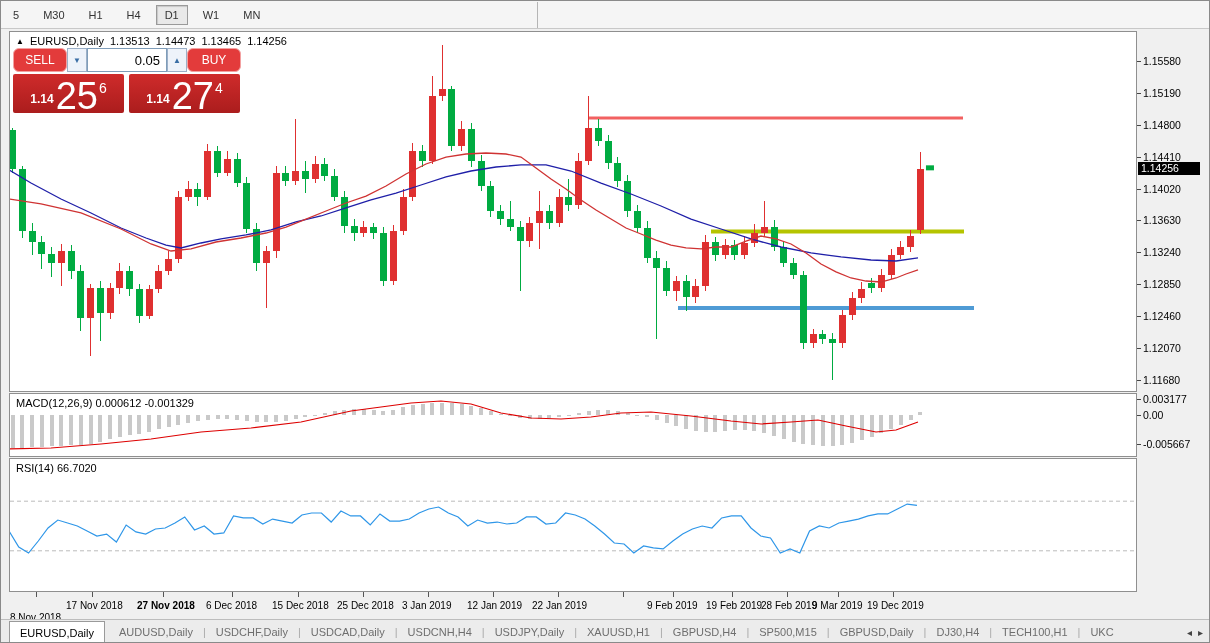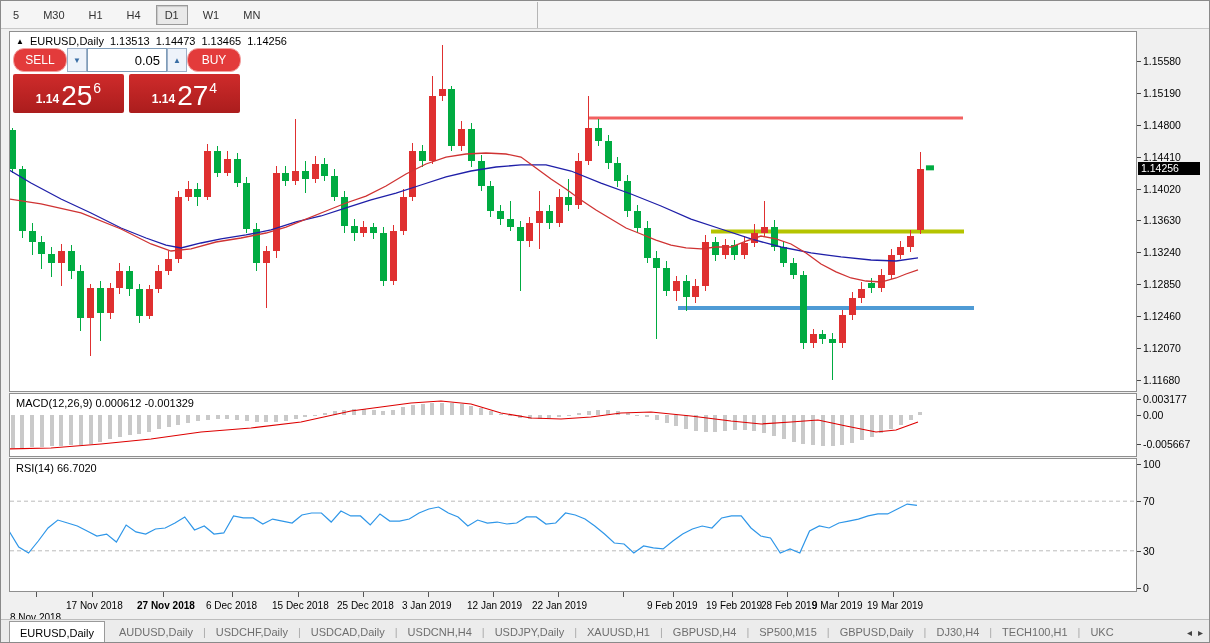"SELL" .tbtn { border-radius: 11px -> 6px }
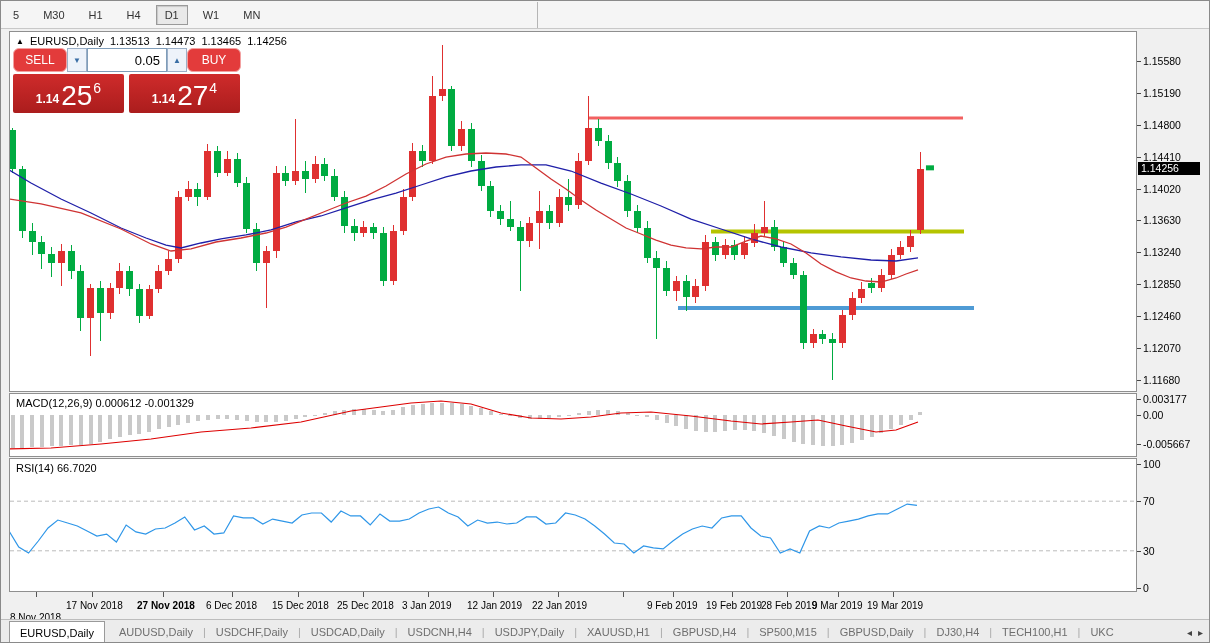"25" .tile .big { font-size: 28px -> 38px }
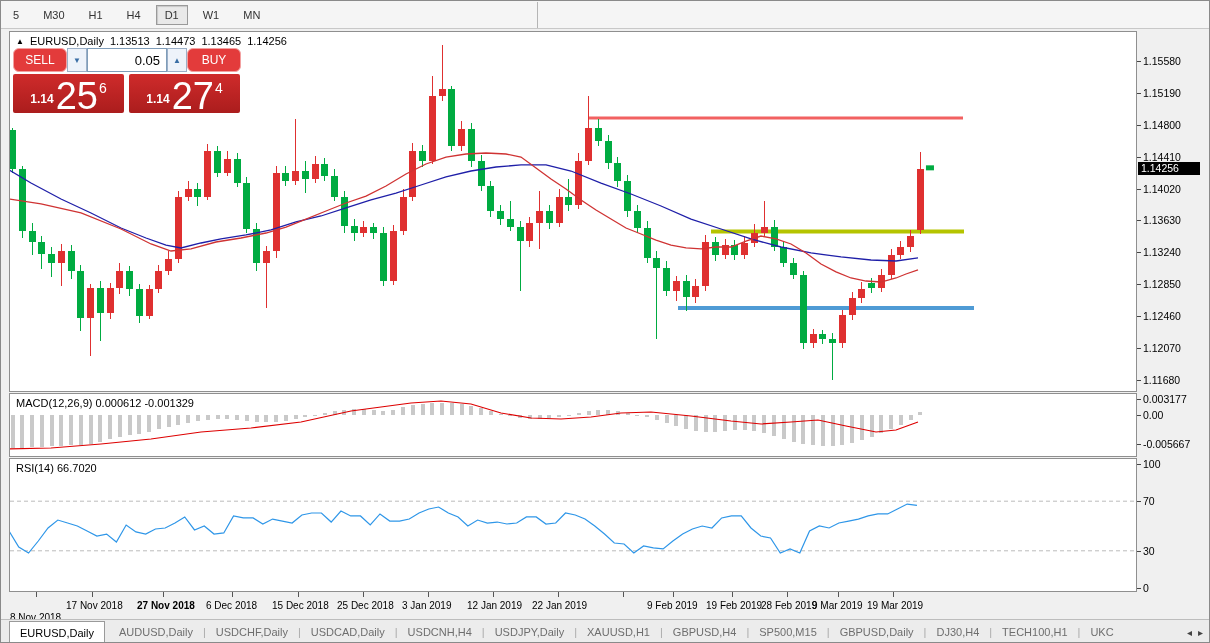"100" div.axis-col { html: <div> <div></div> <div>100</div> <div></div> <div>70</div> <div></div> <div>30</div> <div></div> <div>0</div> </div> -> none }
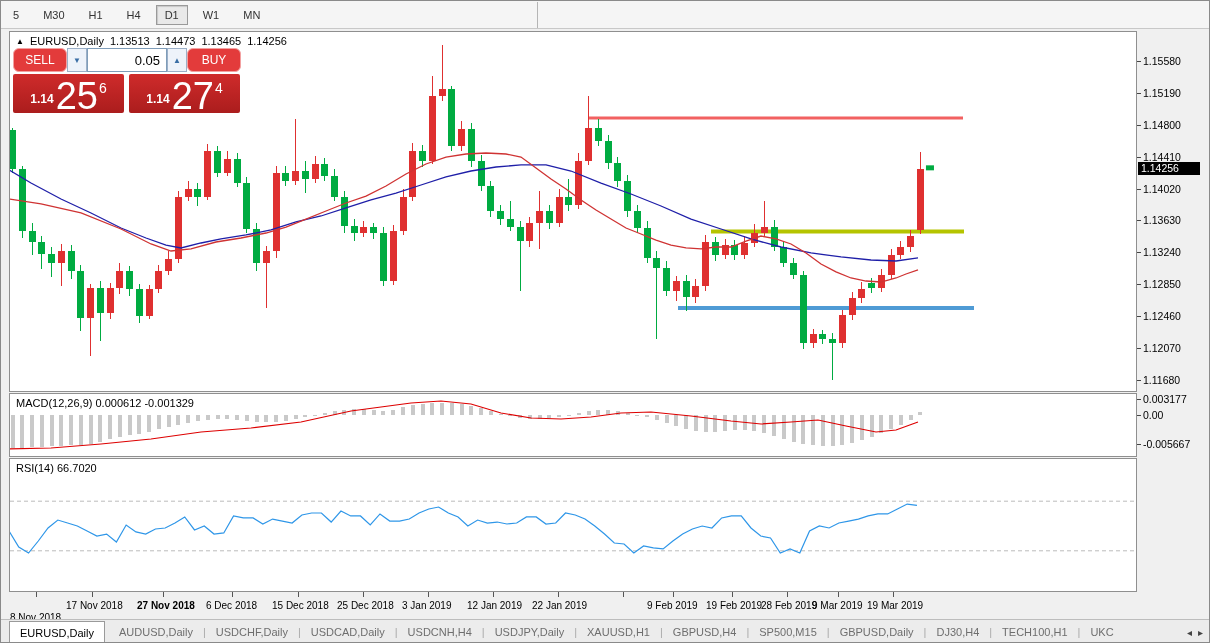"19 Mar 2019" div.date-lbl { text: Mar -> Dec }
